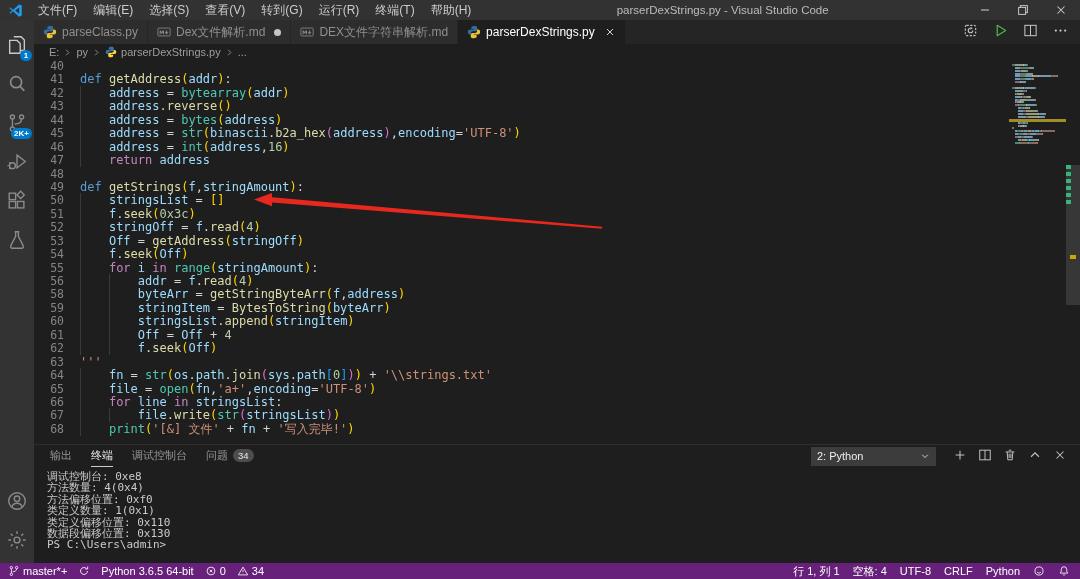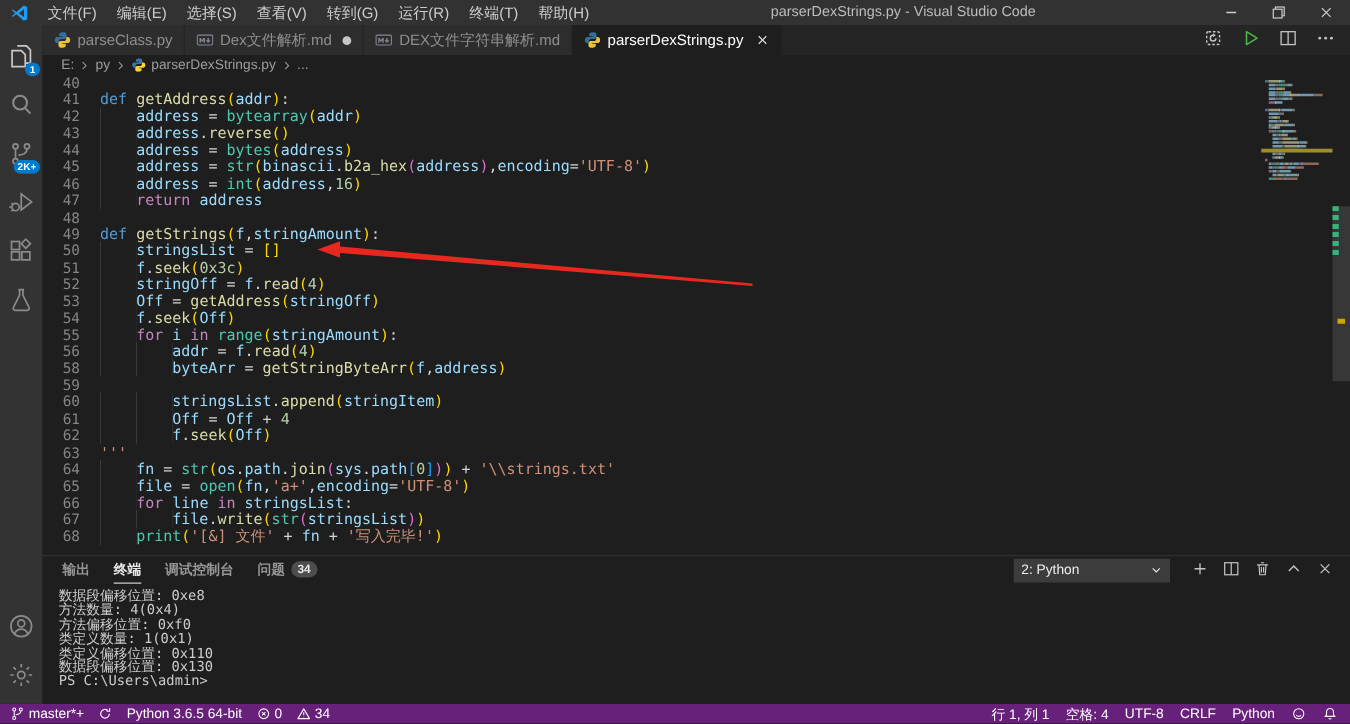"stringItem = BytesToString(byteArr)" span.lc { html: none -> <span><span> </span><span>stringItem</span><span> = </span><span>BytesToString</span><span>(</span><span>byteArr</span><span>)</span></span> }
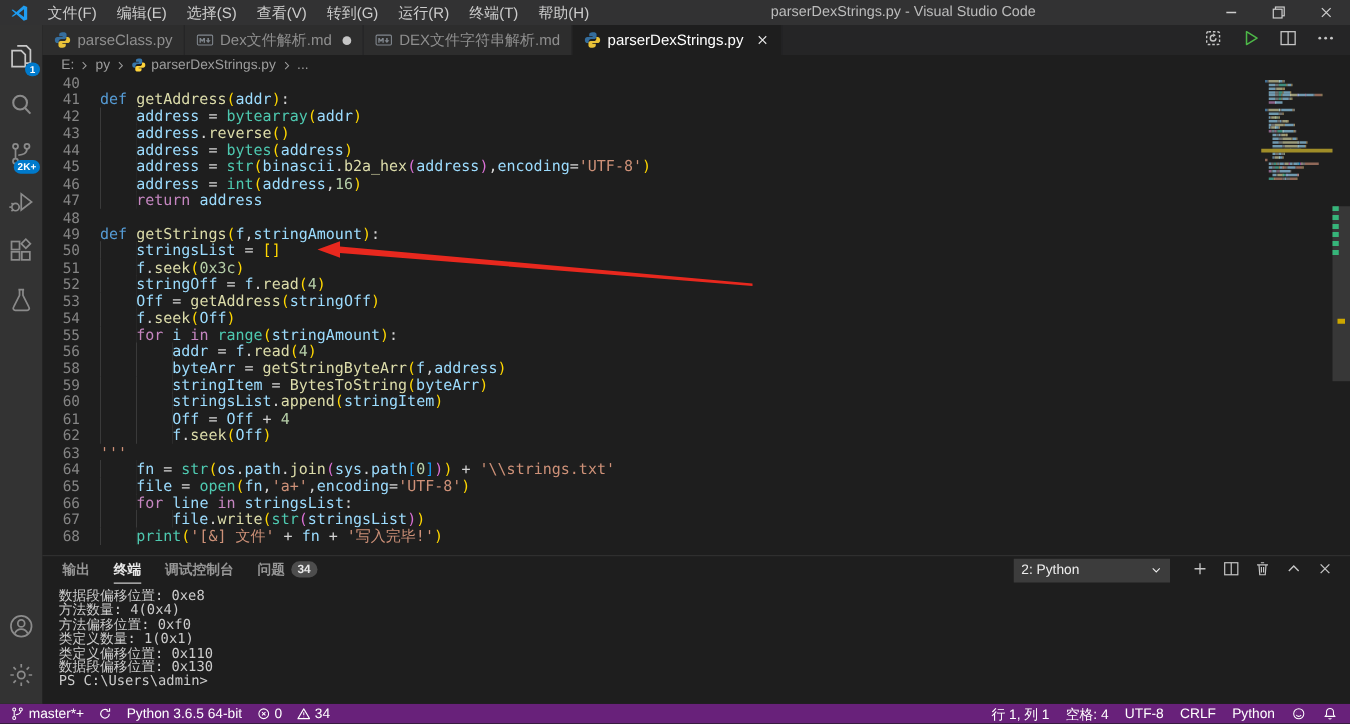"输出" div { font-weight: bold -> none }
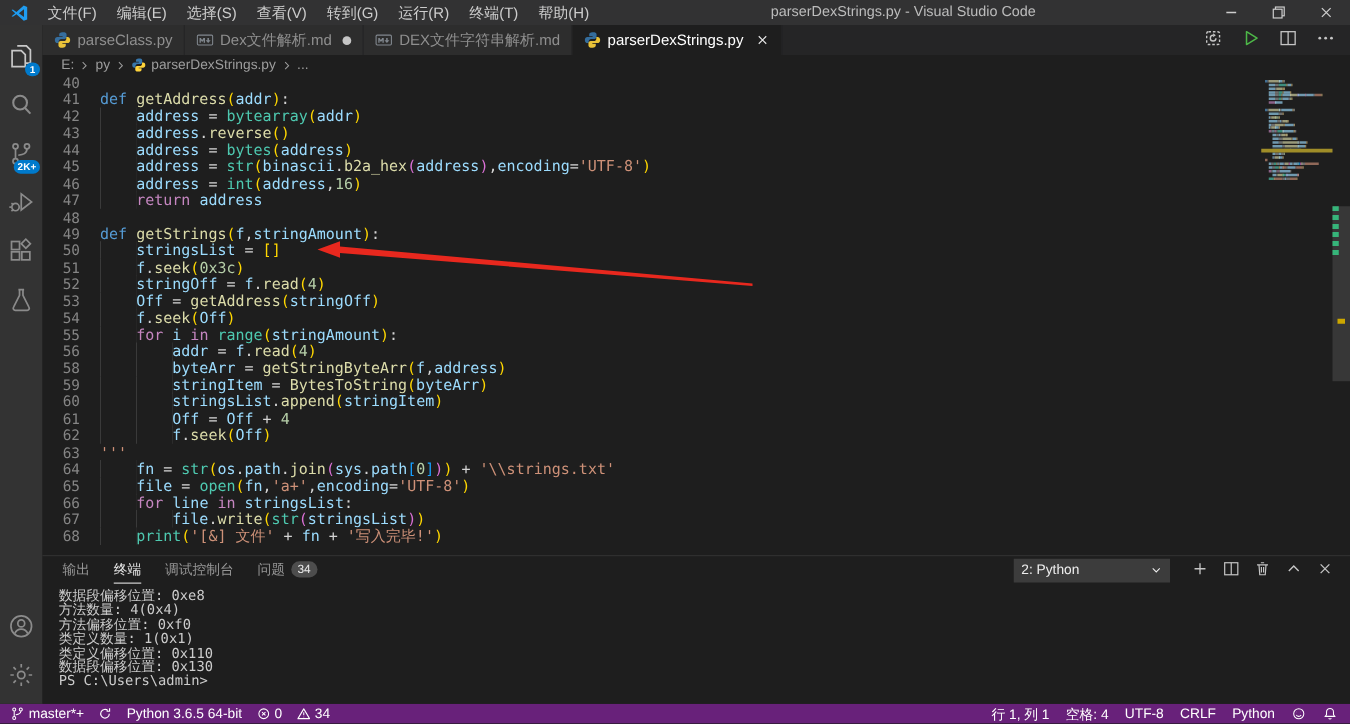"数据段偏移位置: 0xe8" div { text: 数据段偏移位置 -> 调试控制台 }
